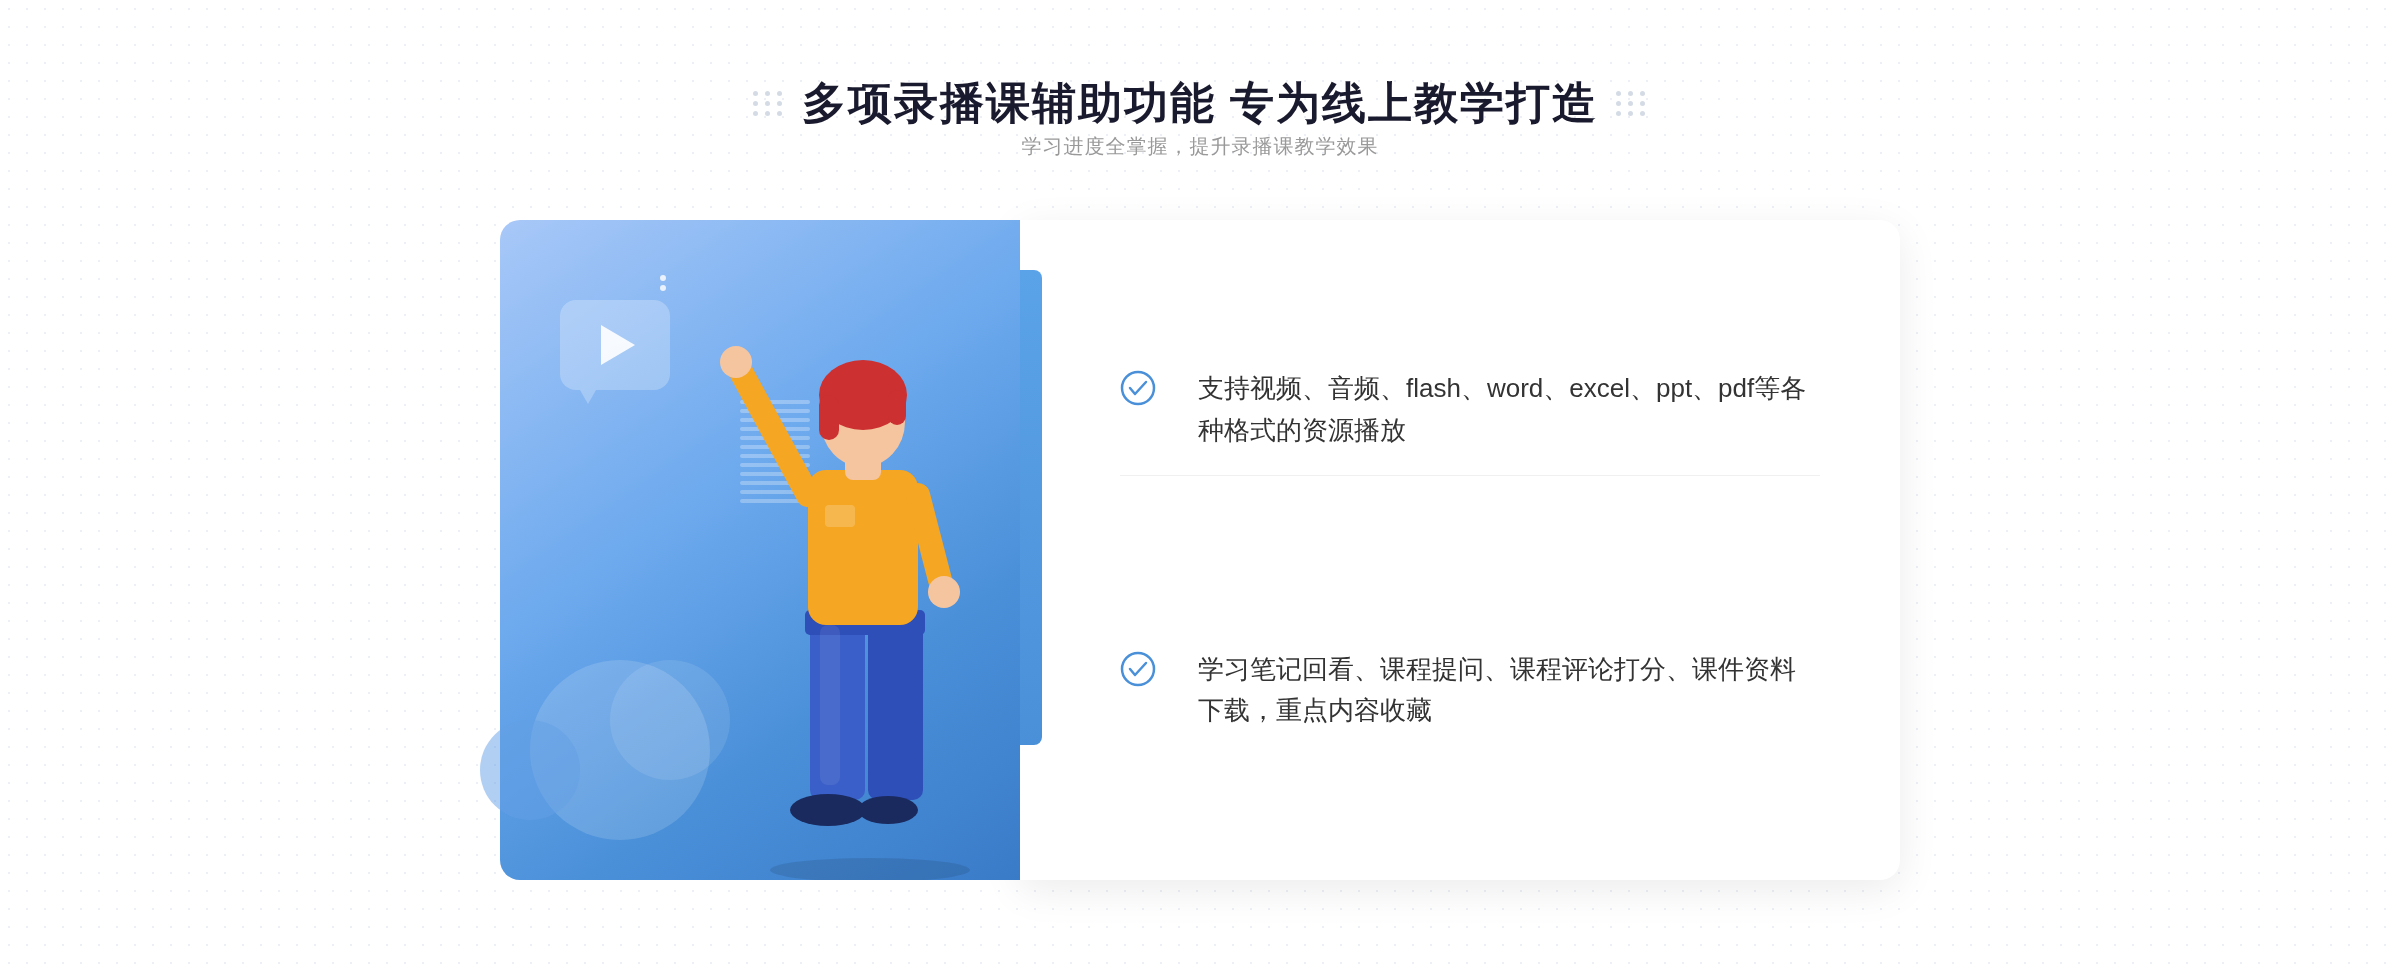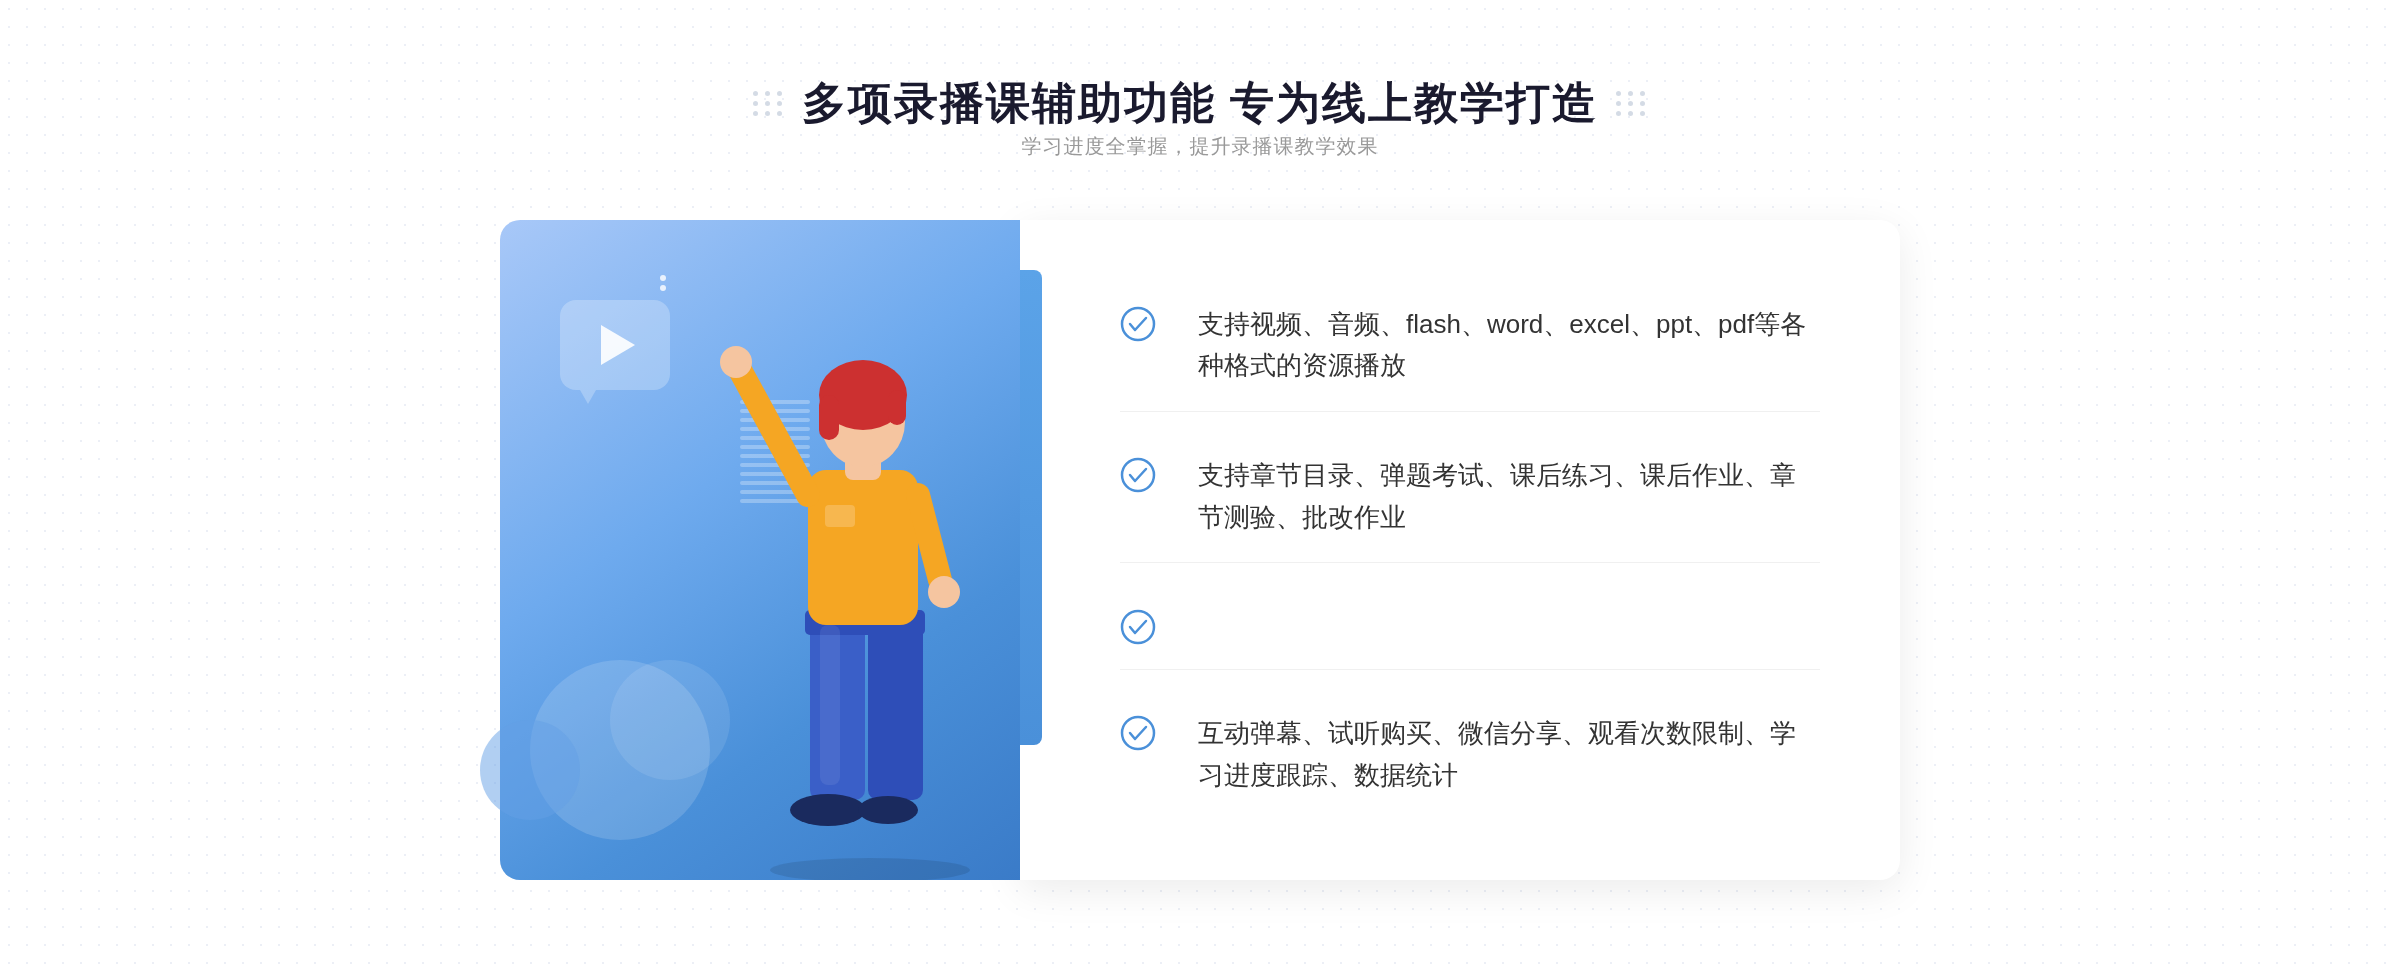"支持章节目录、弹题考试、课后练习、课后作业、章节测验、批改作业" div.feature-item { html: <div> <div> <svg> <circle></circle> <polyline></polyline> </svg> </div> <span>支持章节目录、弹题考试、课后练习、课后作业、章节测验、批改作业</span> </div> -> none }
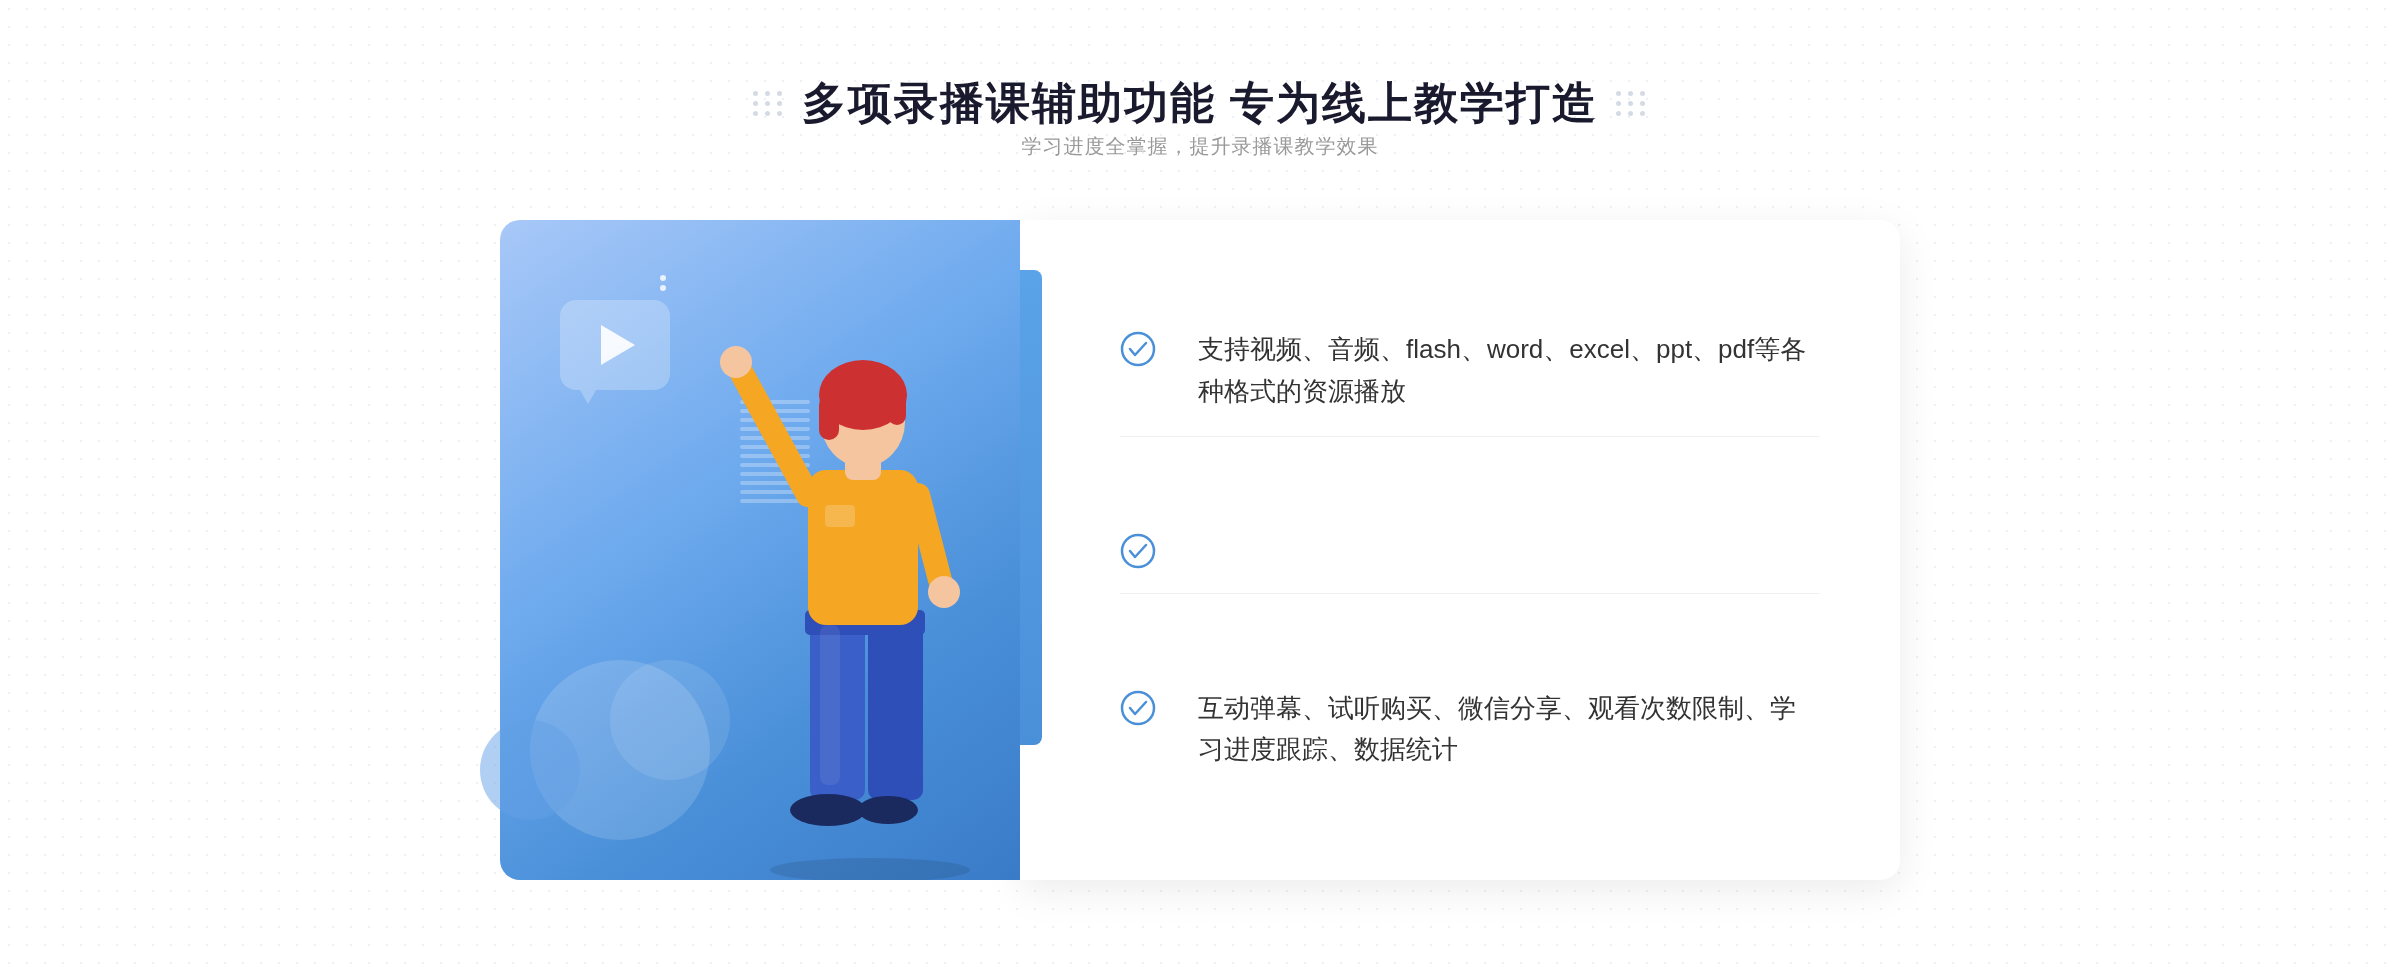"学习笔记回看、课程提问、课程评论打分、课件资料下载，重点内容收藏" span.feature-text { html: none -> <span>学习笔记回看、课程提问、课程评论打分、课件资料下载，重点内容收藏</span> }
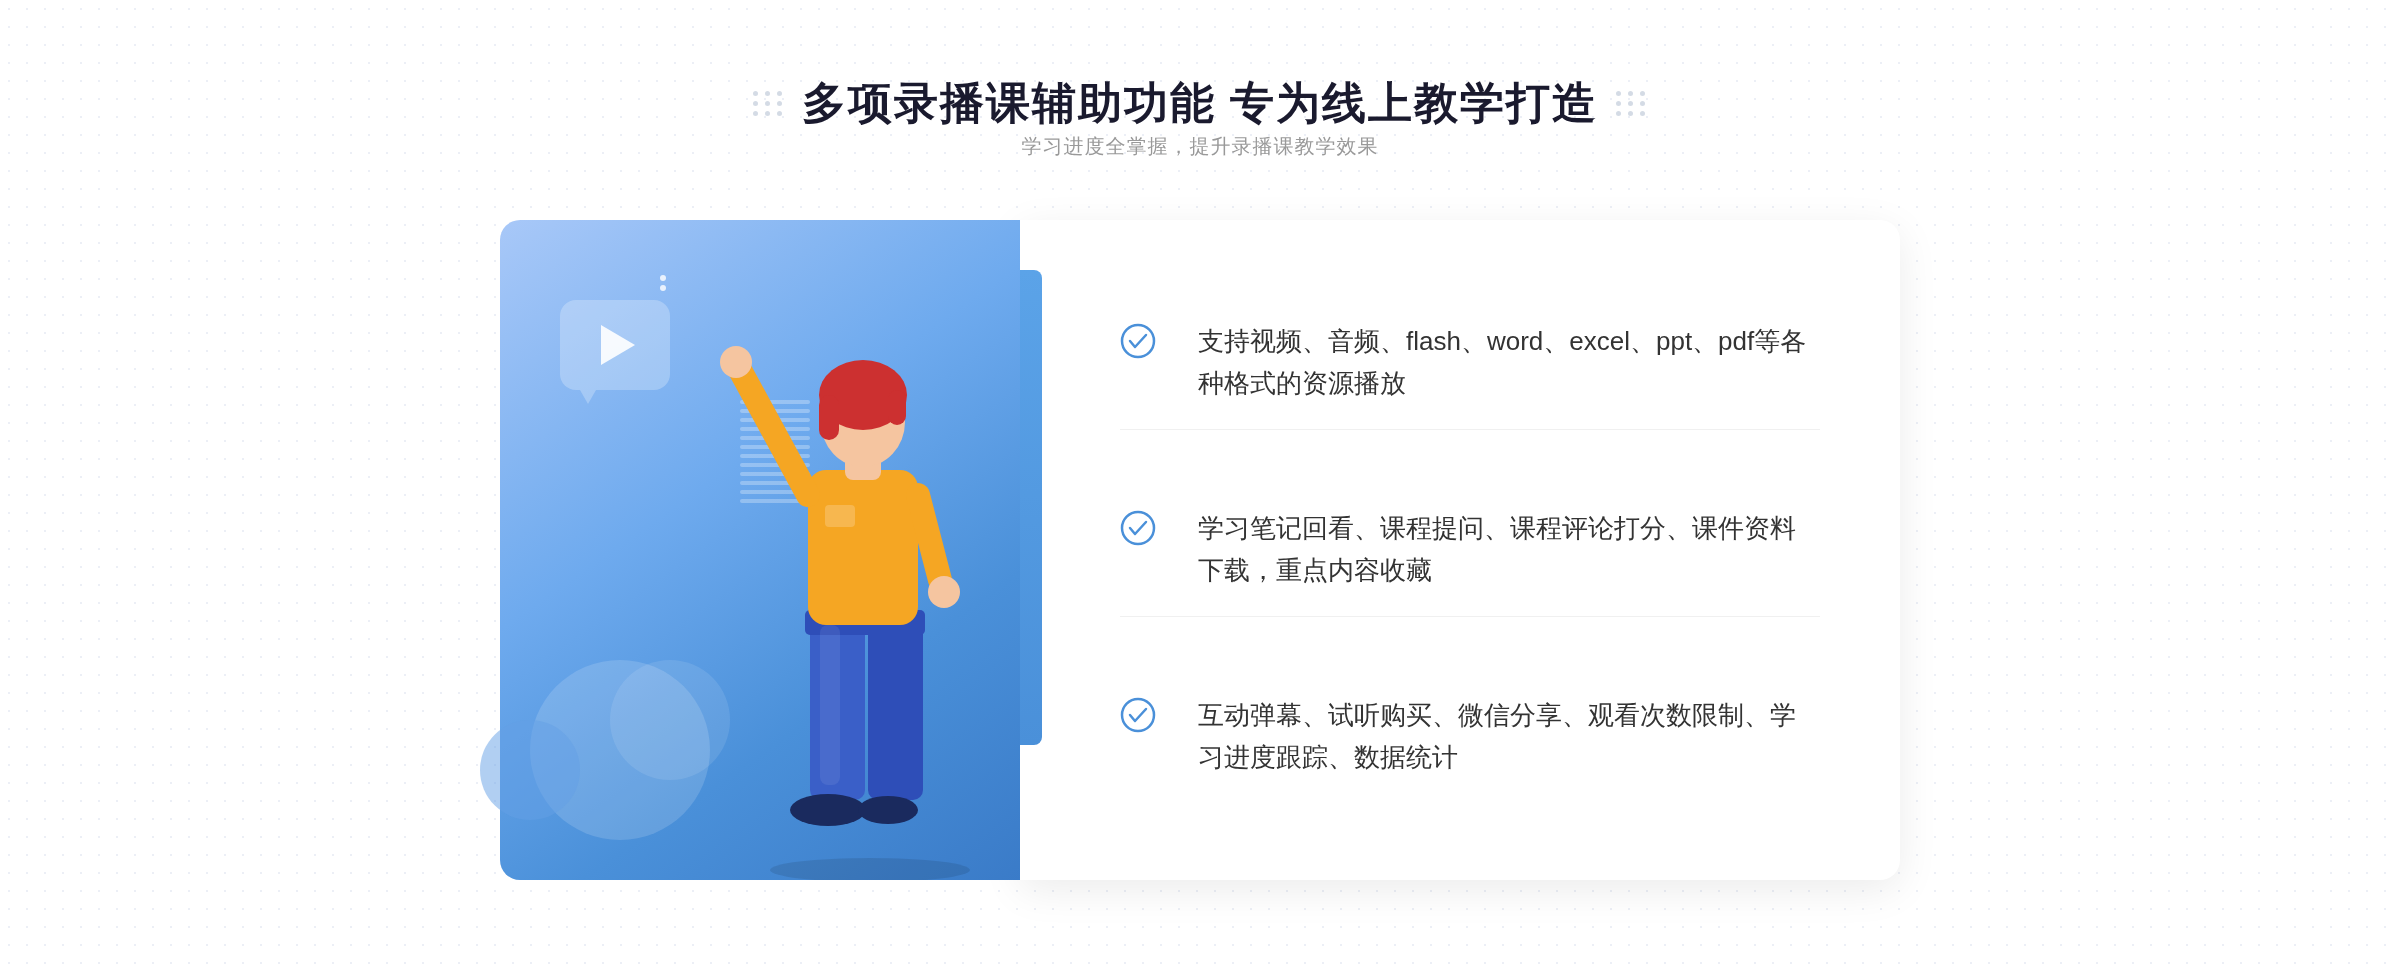"互动弹幕、试听购买、微信分享、观看次数限制、学习进度跟踪、数据统计" div.feature-item { html: <div> <div> <svg> <circle></circle> <polyline></polyline> </svg> </div> <span>互动弹幕、试听购买、微信分享、观看次数限制、学习进度跟踪、数据统计</span> </div> -> none }
